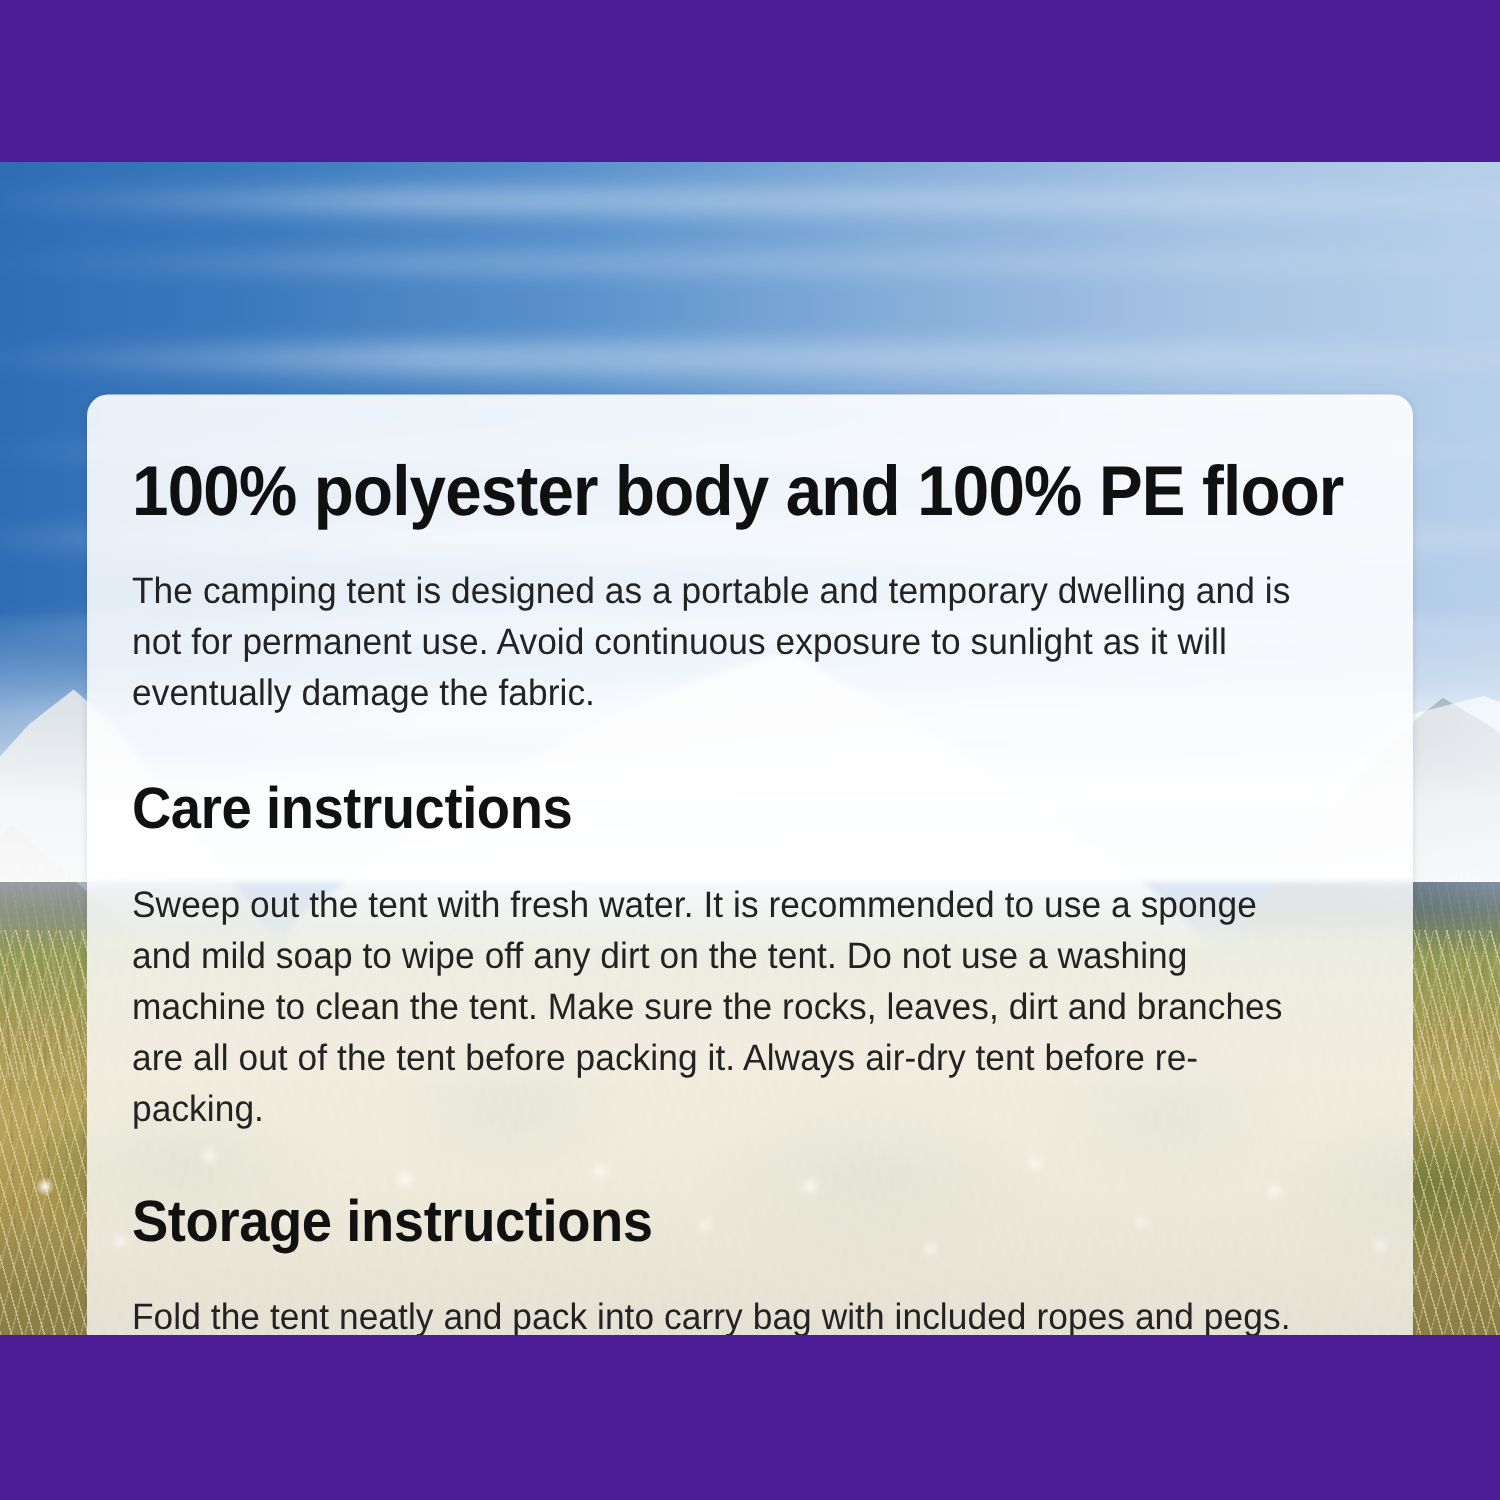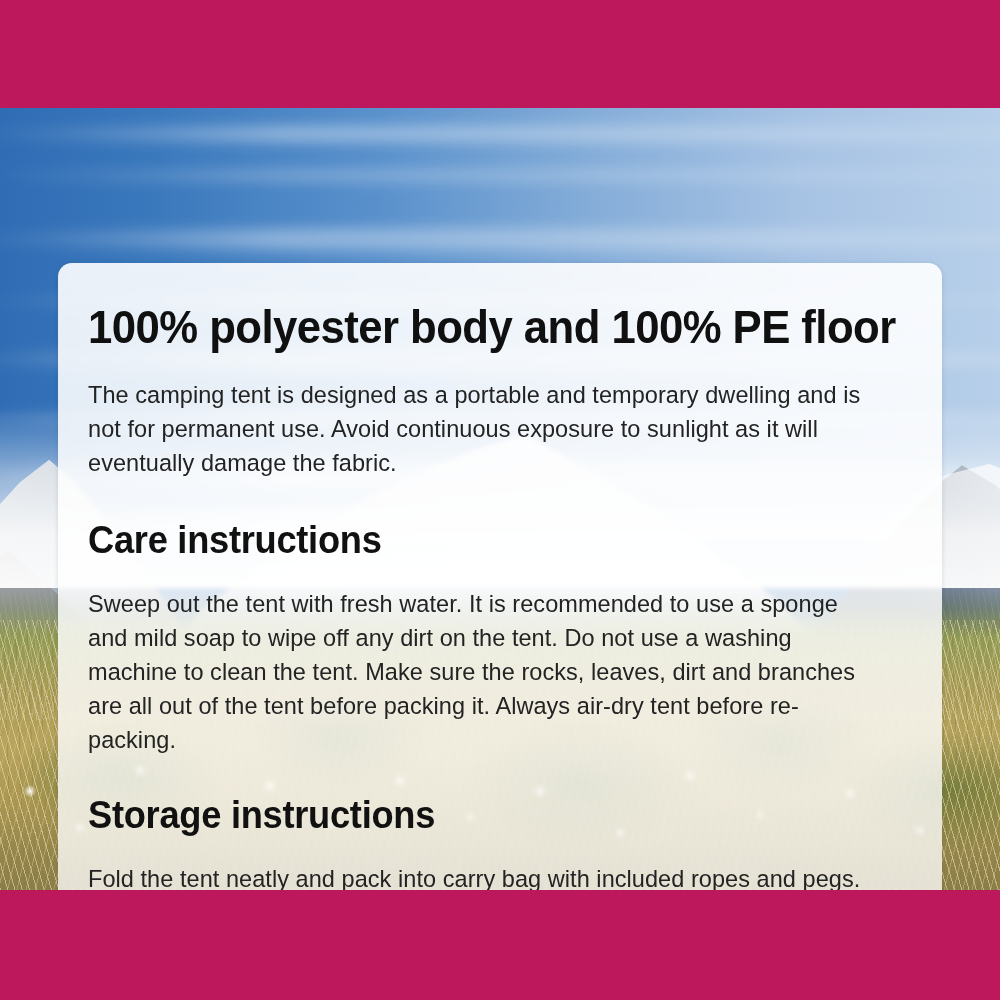"100% polyester body and 100%" #stage { background: #be185d -> #4c1d95 }
